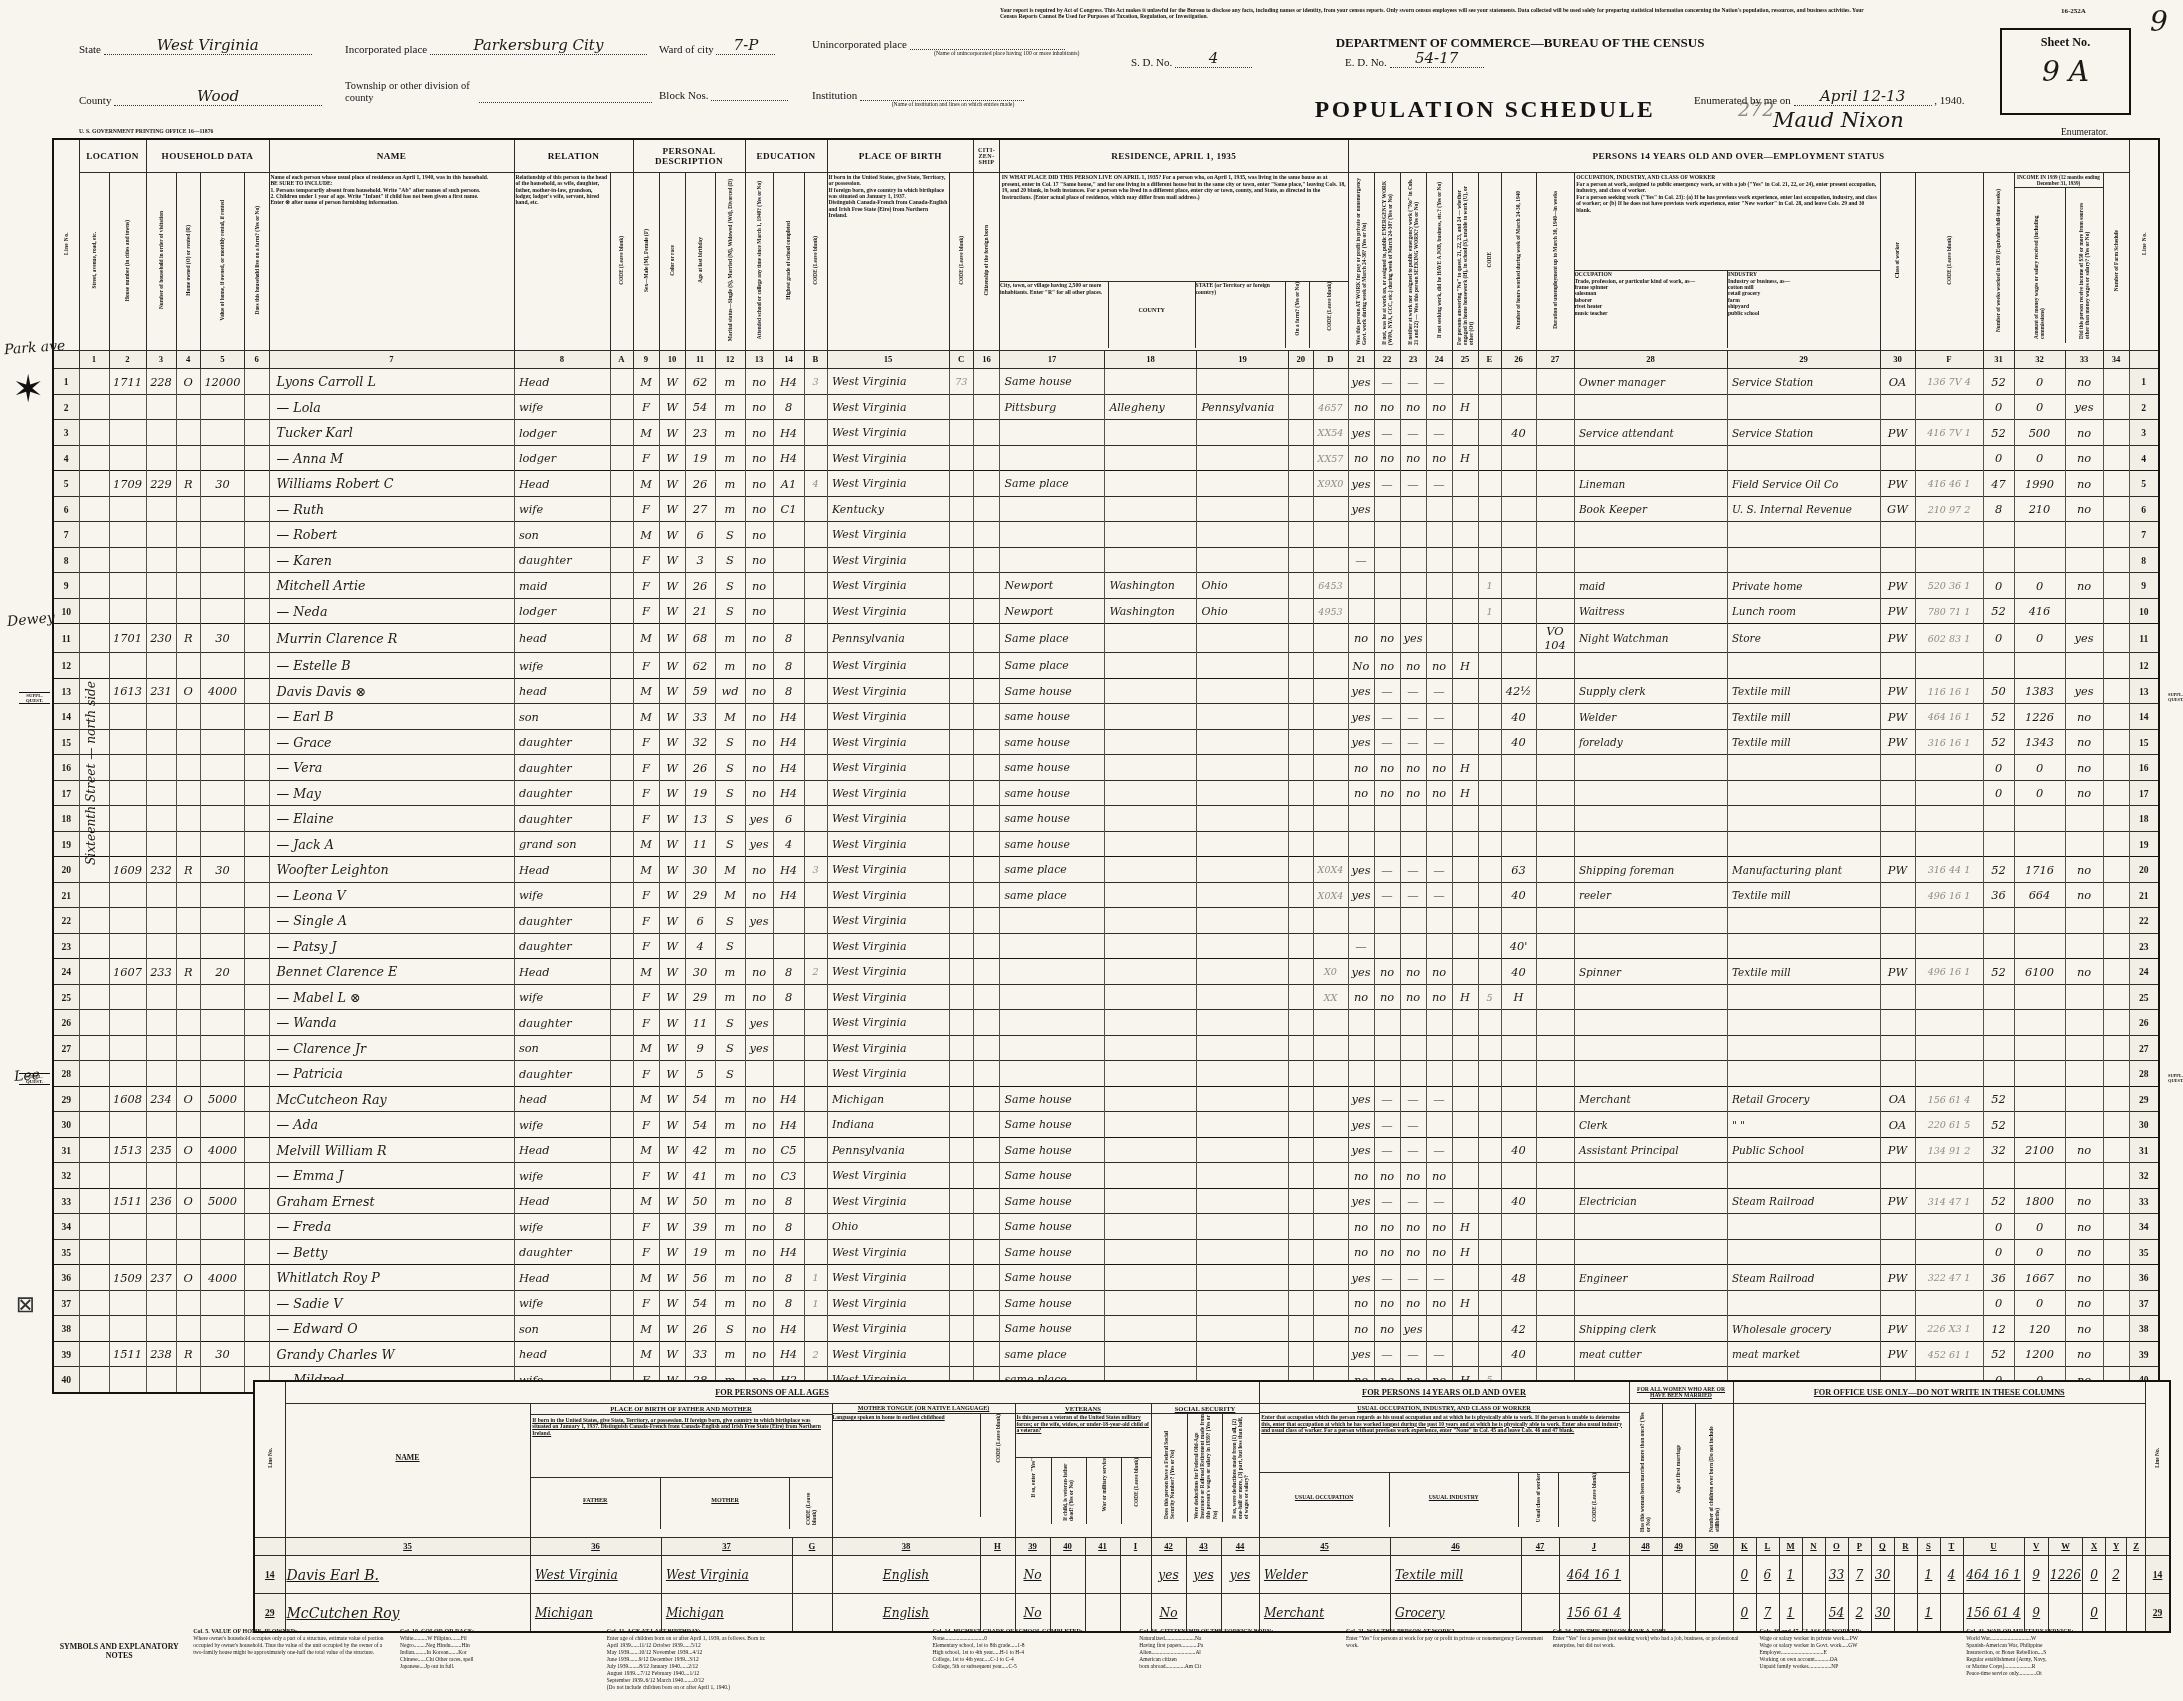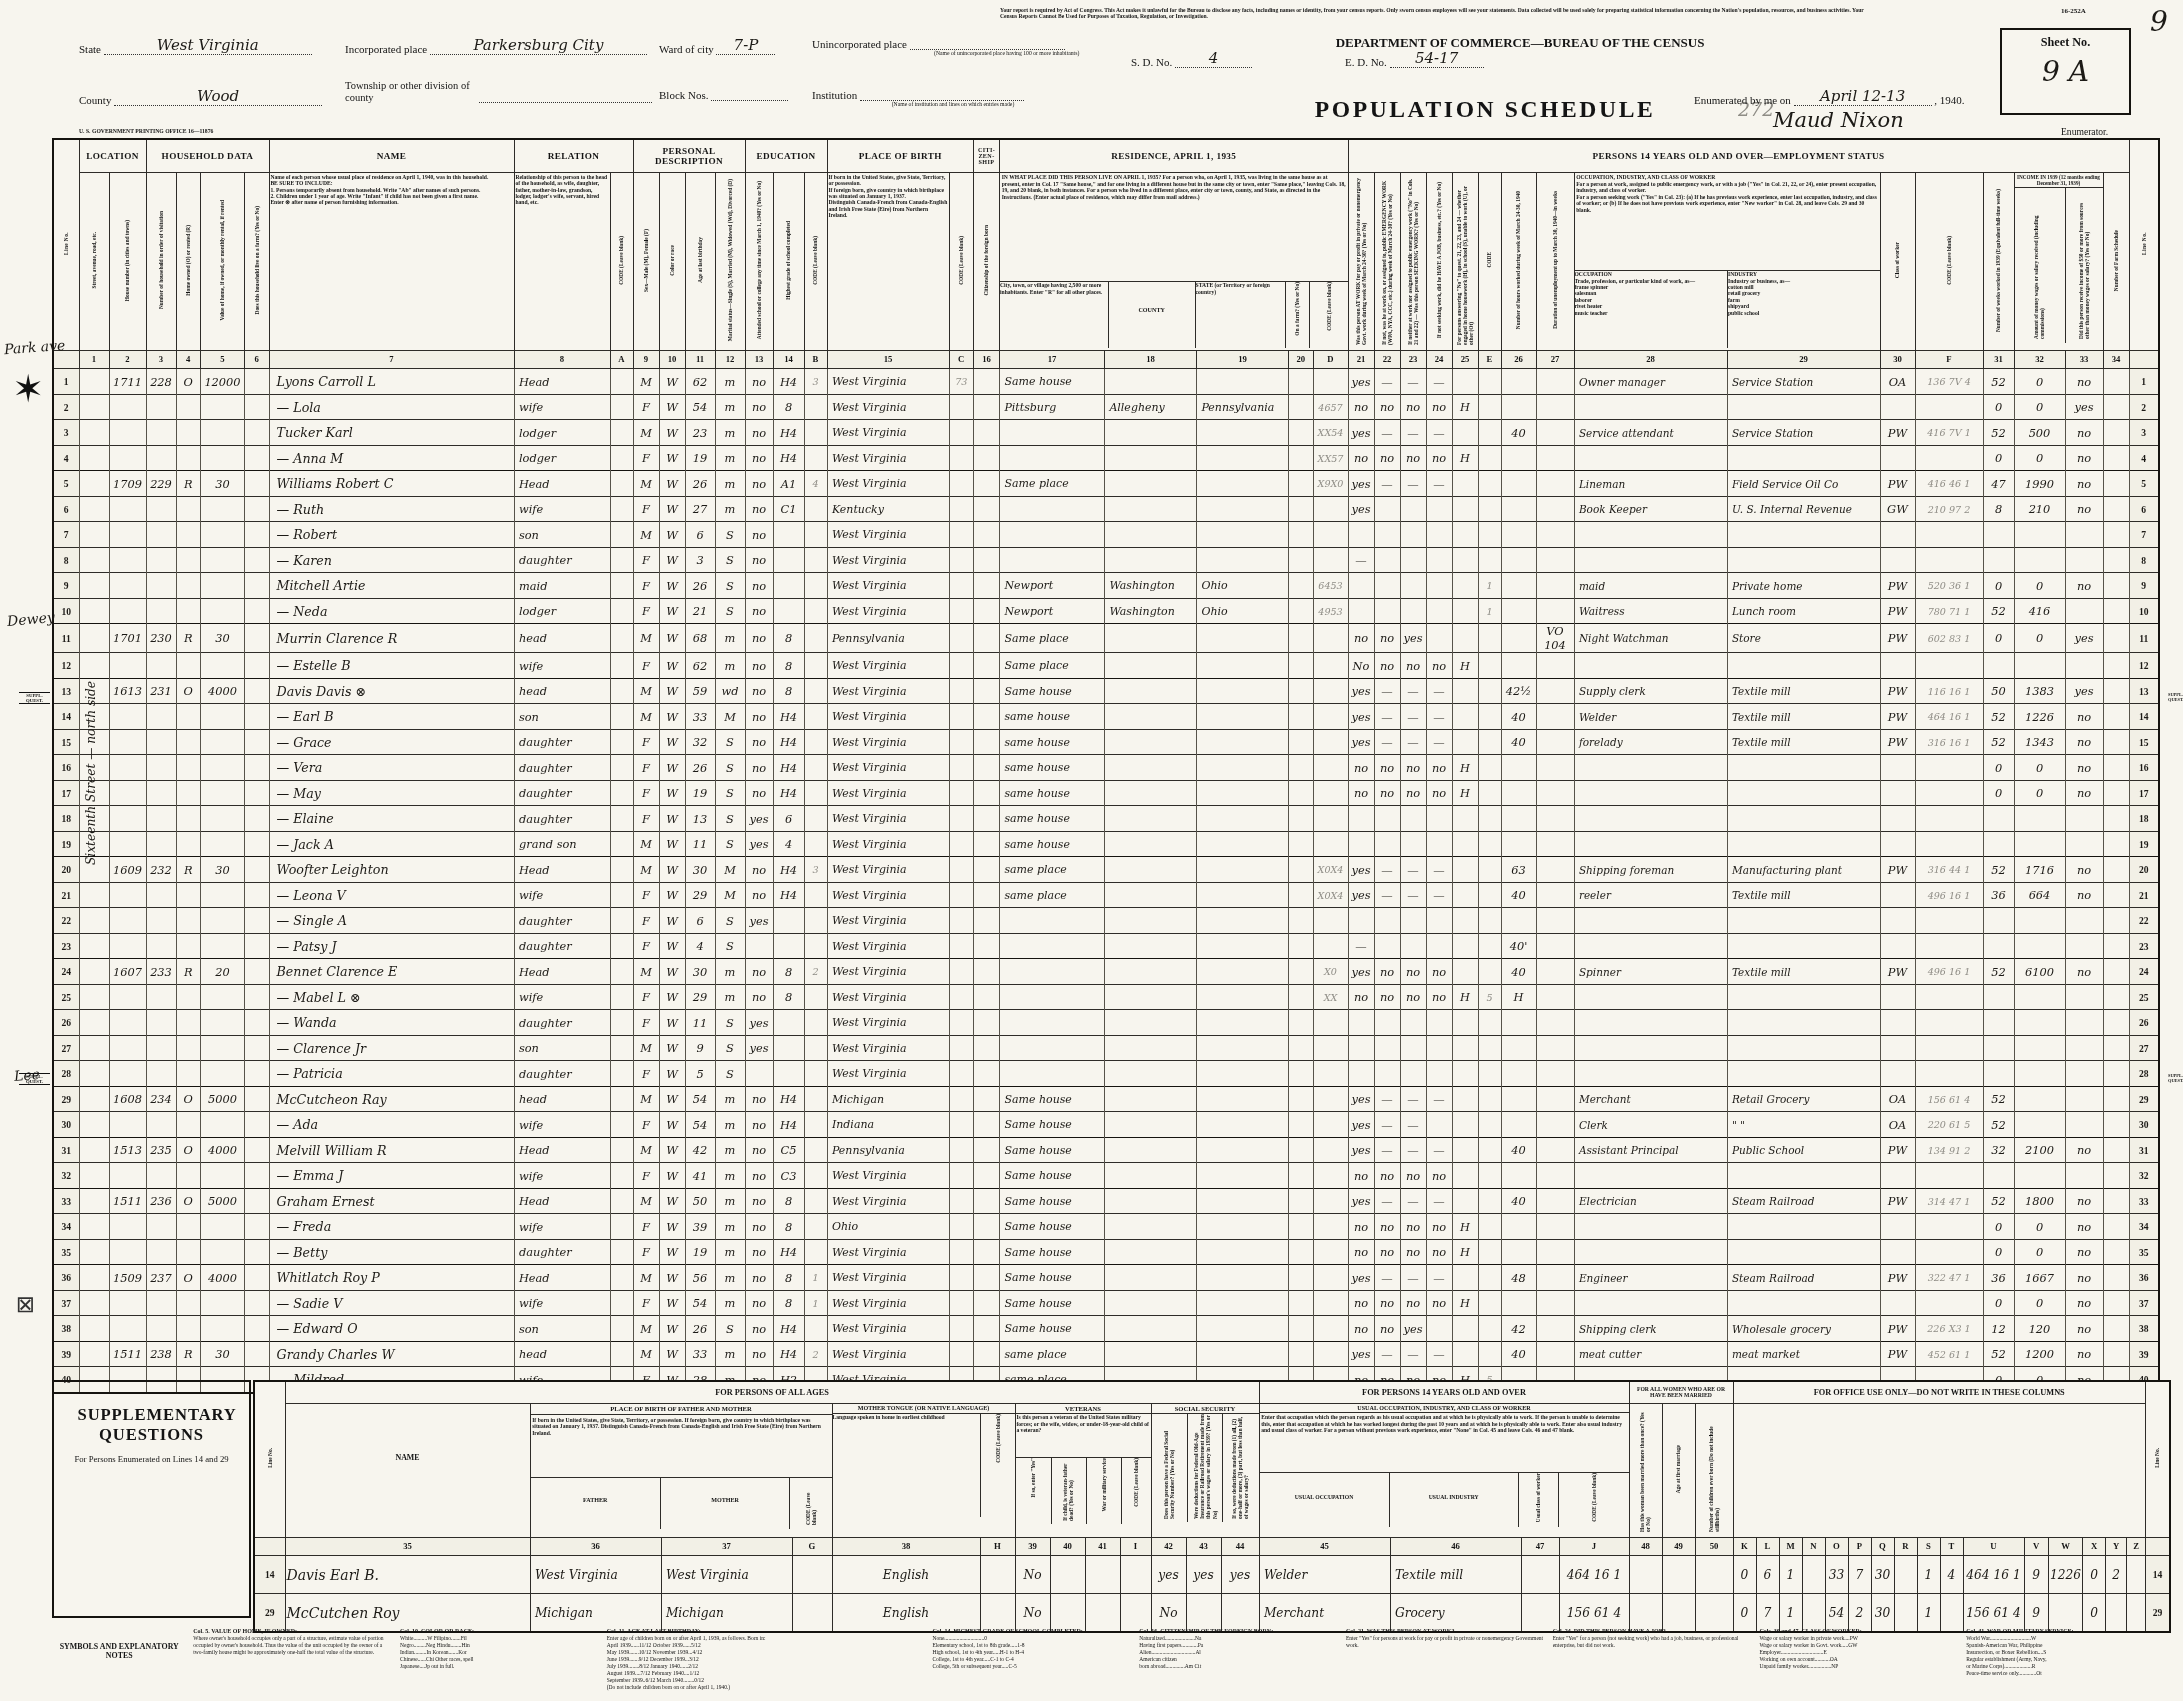"FOR PERSONS OF ALL AGES" table { text-decoration: none -> underline }
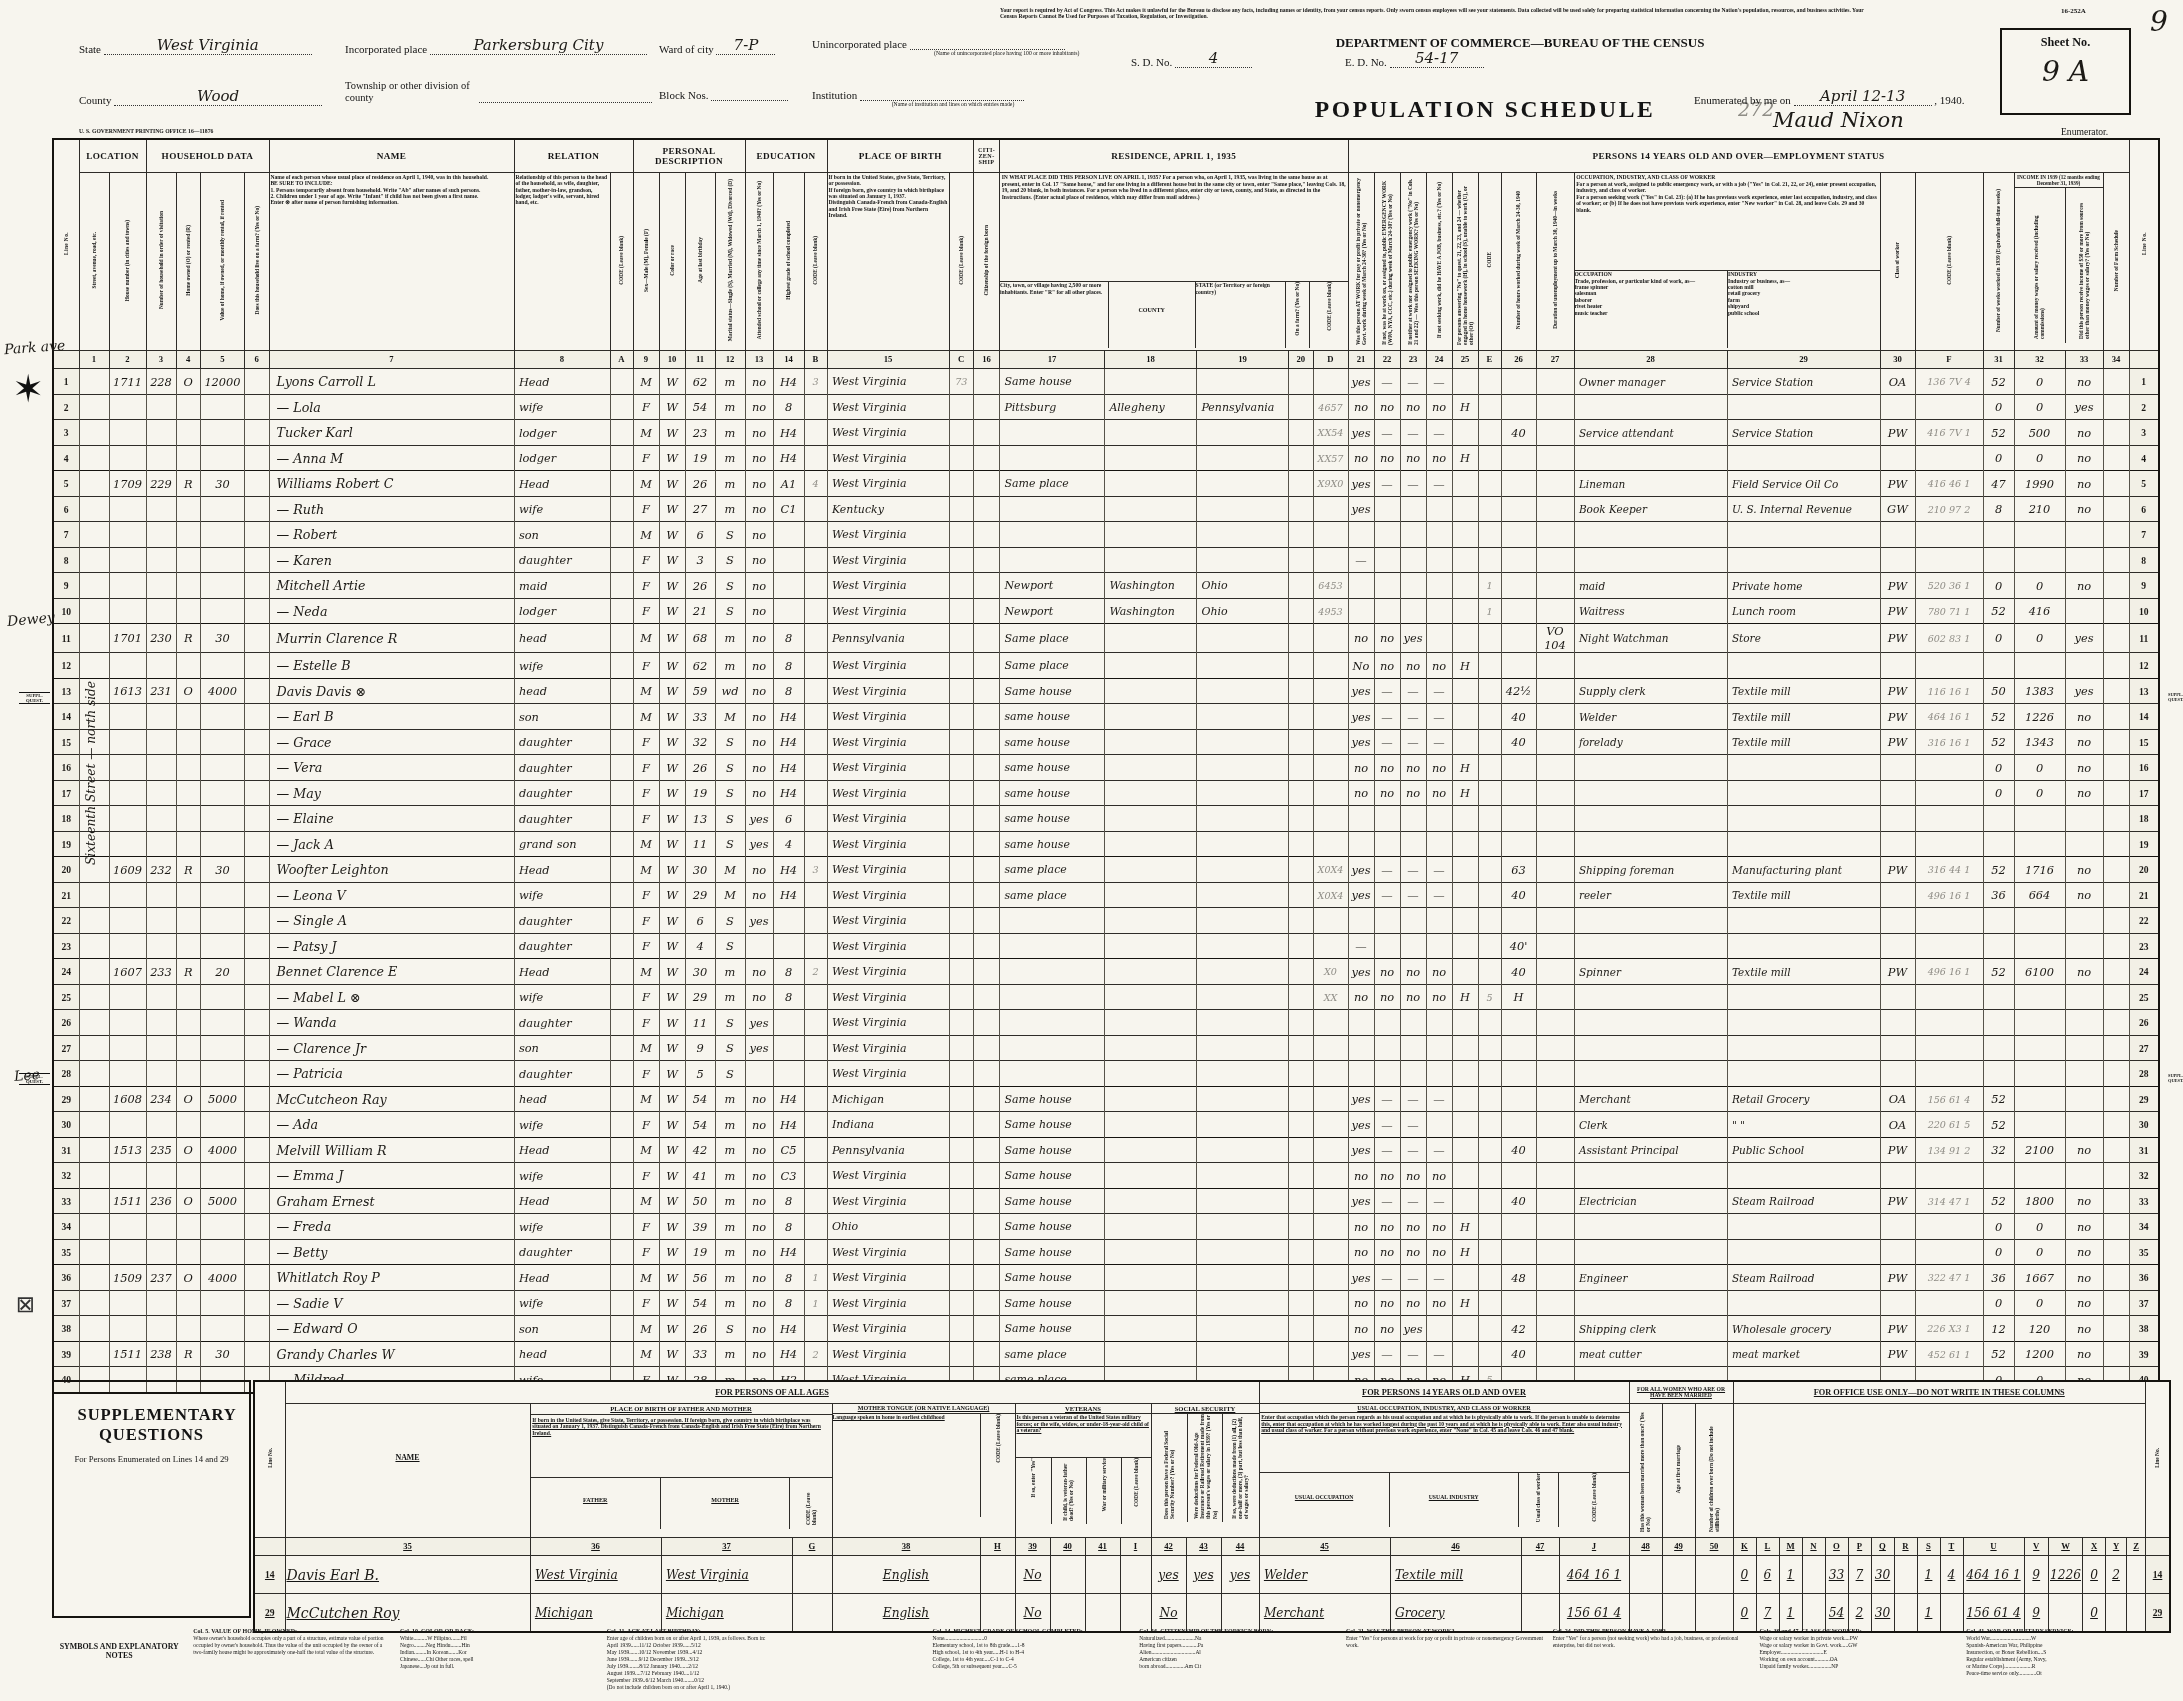"SUPPLEMENTARY QUESTIONS" div.abs { html: <div> <div>SUPPLEMENTARY QUESTIONS</div> <div>For Persons Enumerated on Lines 14 and 29</div> </div> -> none }
